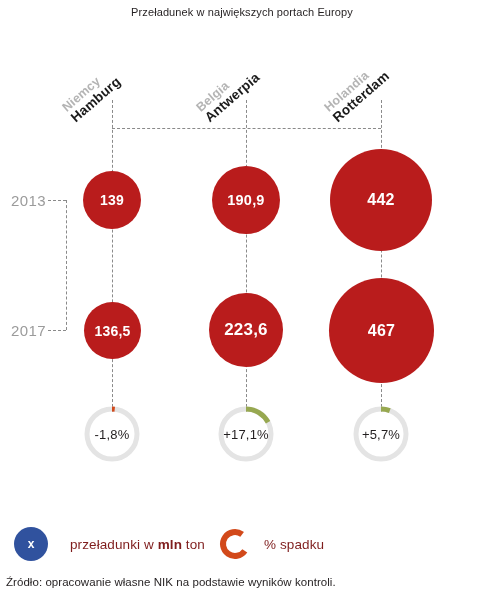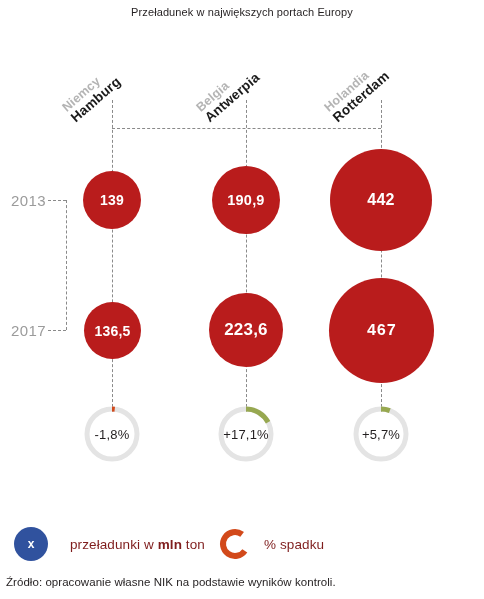"467" div.bubble { font-family: Liberation Mono, monospace -> none }
